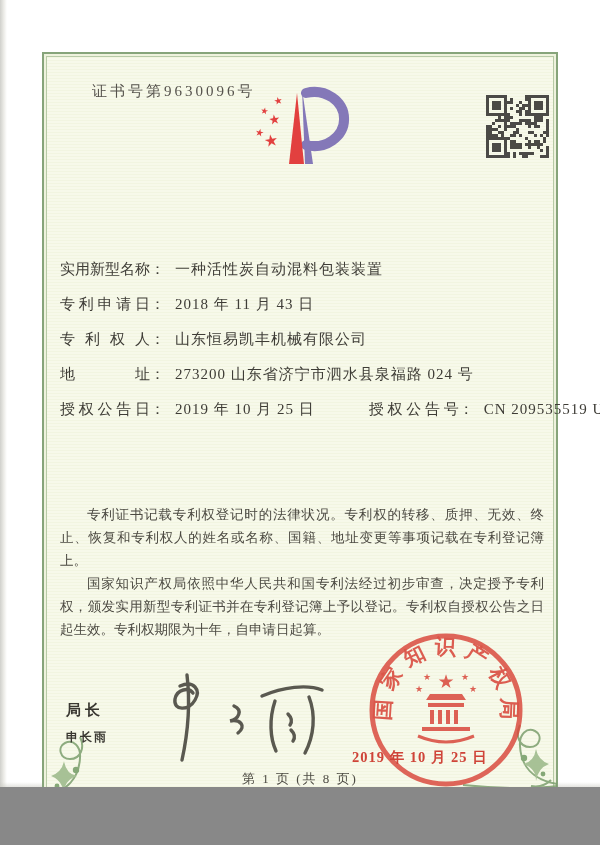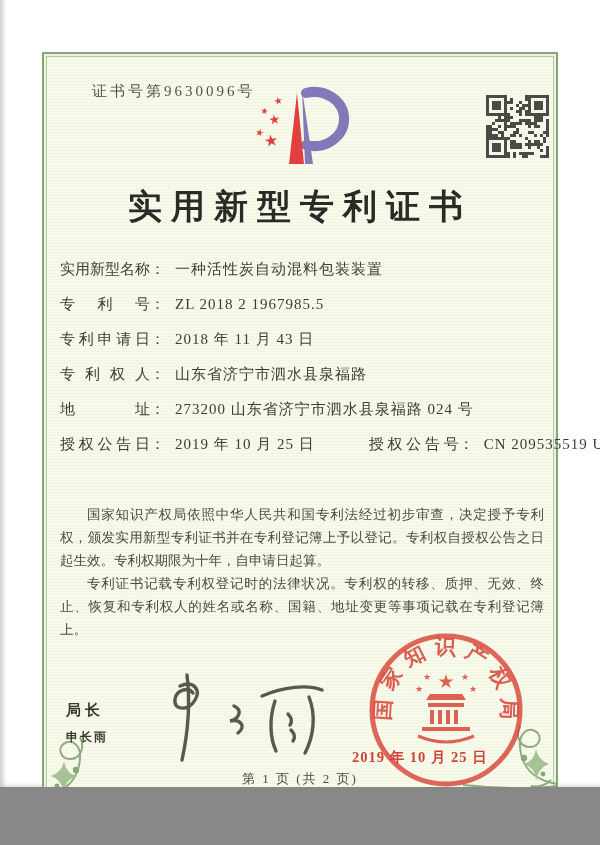"实用新型专利证书" div.title { html: <div>实用新型专利证书</div> -> none }
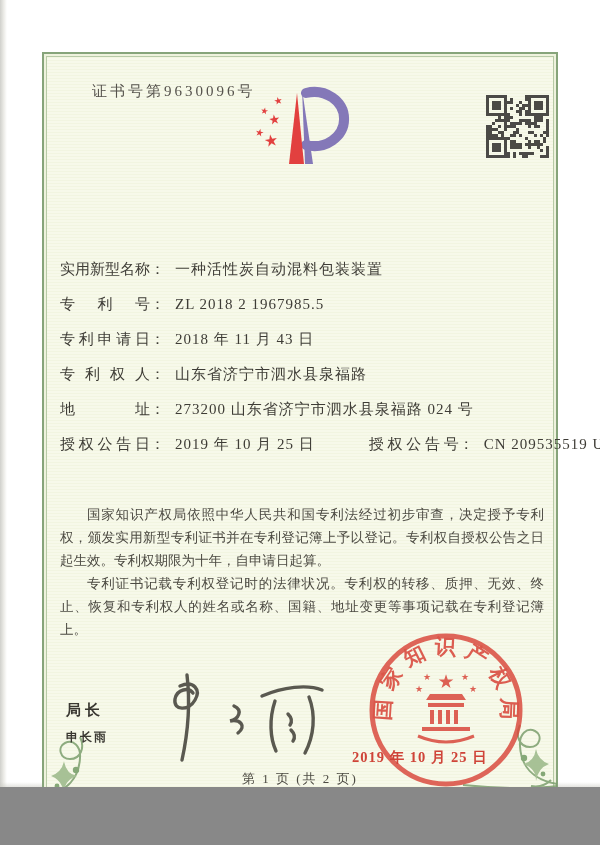"专利号： ZL 2018 2 1967985.5" div.field-row { html: <div> <span>专利号</span><span>：</span><span>ZL 2018 2 1967985.5</span> </div> -> none }
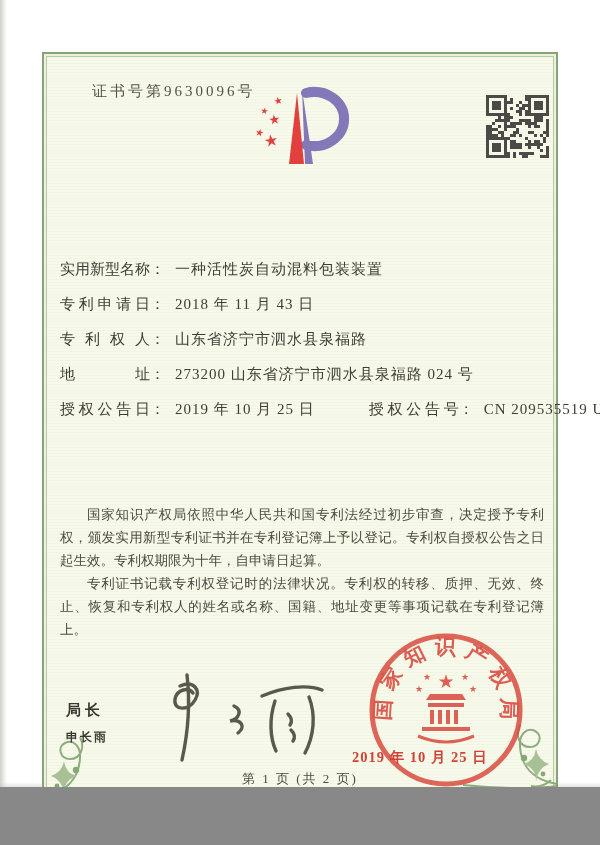"山东省济宁市泗水县泉福路" span.f-value { text: 省济宁市泗水县泉福路 -> 恒易凯丰机械有限公司 }
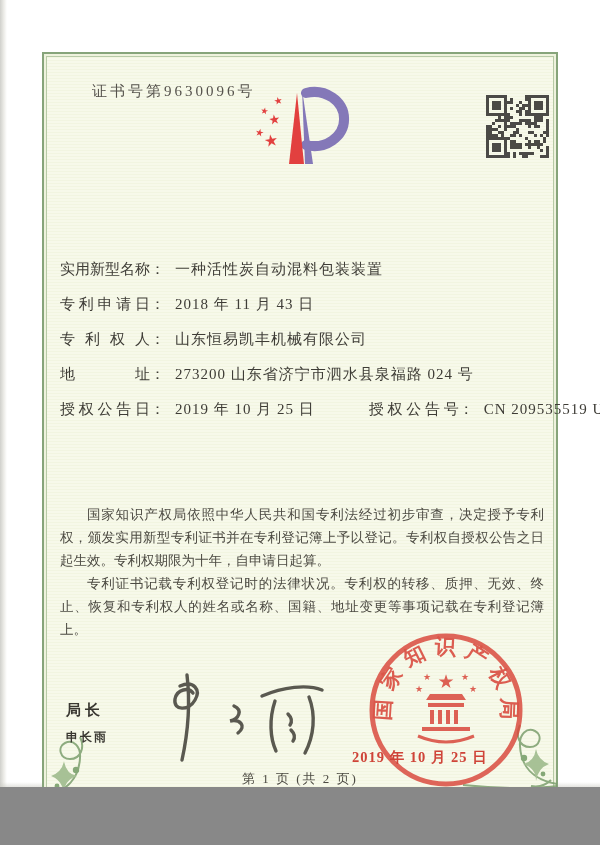"国家知识产权局依照中华人民共和国专利法经过初步审查，决定授予专利权，颁发实用新型" p { order: before "专利证书记载专利权登记时的法律状况。专利权的转移、质押、无效、终止、恢复和专利权" -> after "专利证书记载专利权登记时的法律状况。专利权的转移、质押、无效、终止、恢复和专利权" }
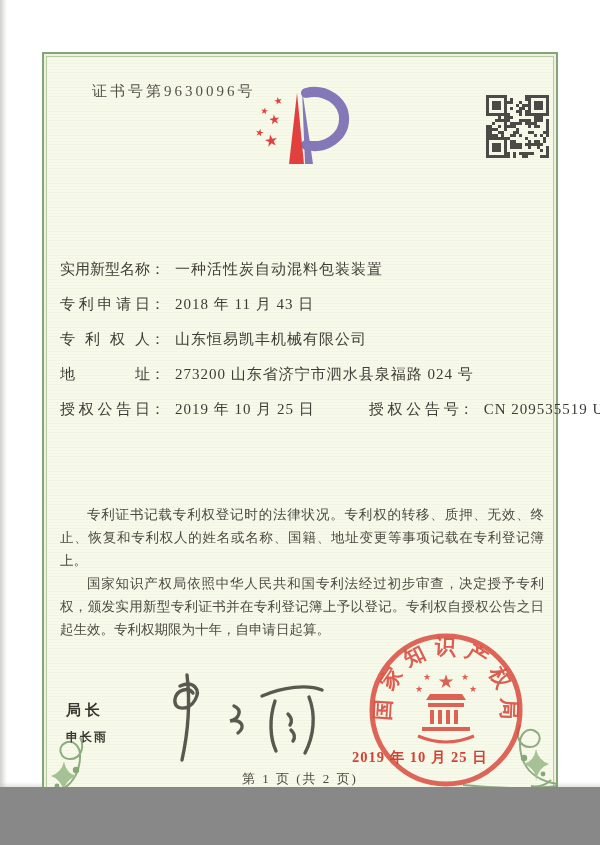"第 1 页 (共 2" div.page-no { text: 2 -> 8 }
